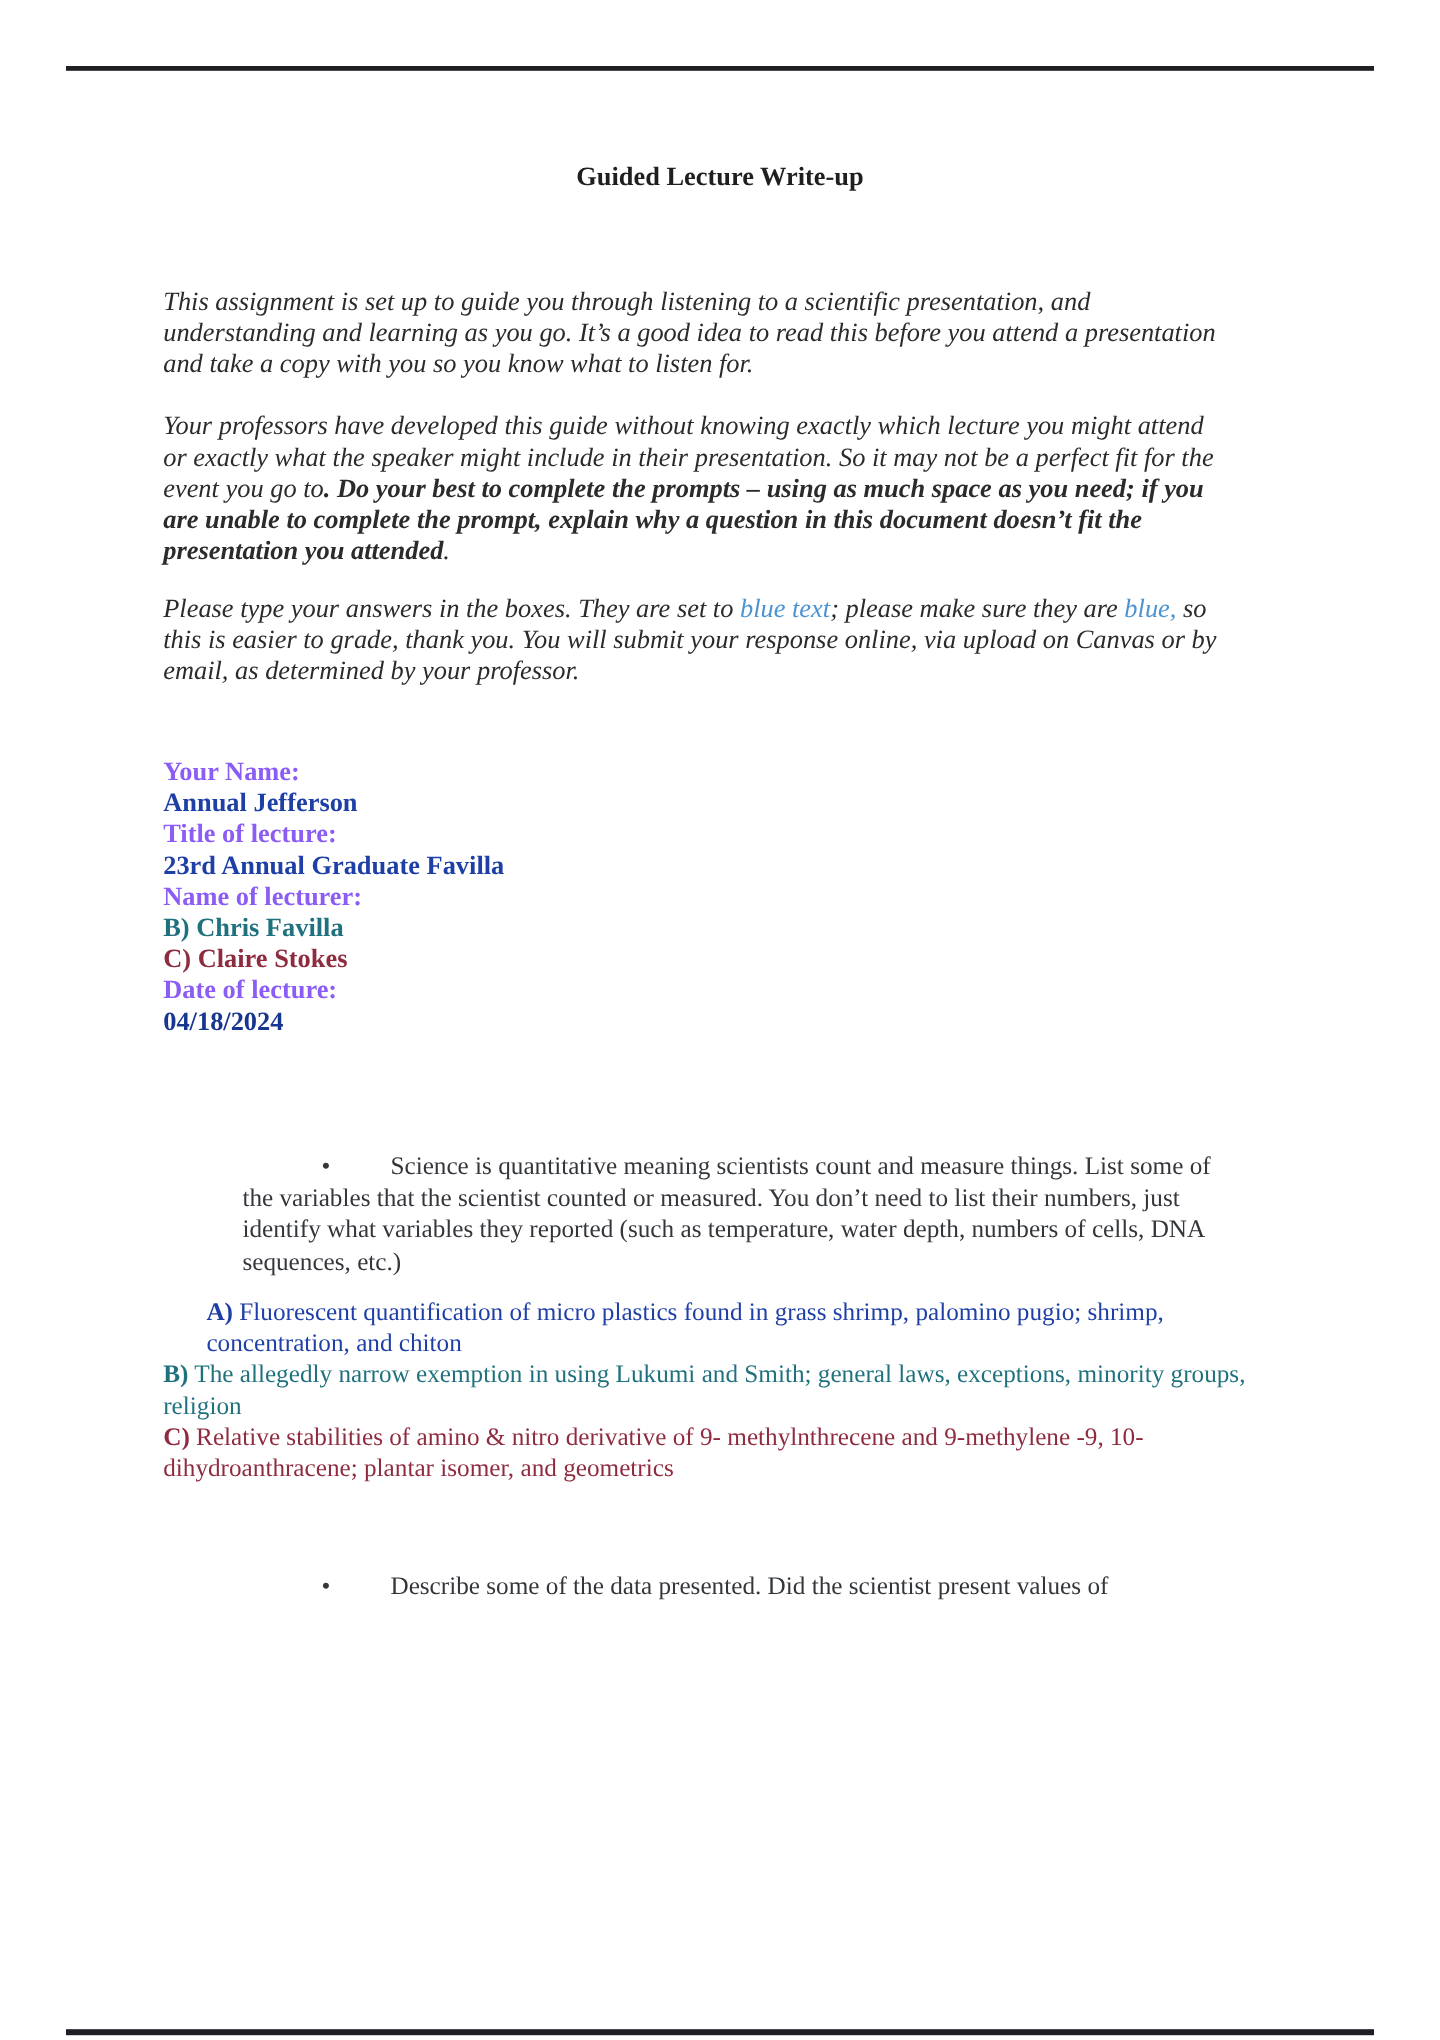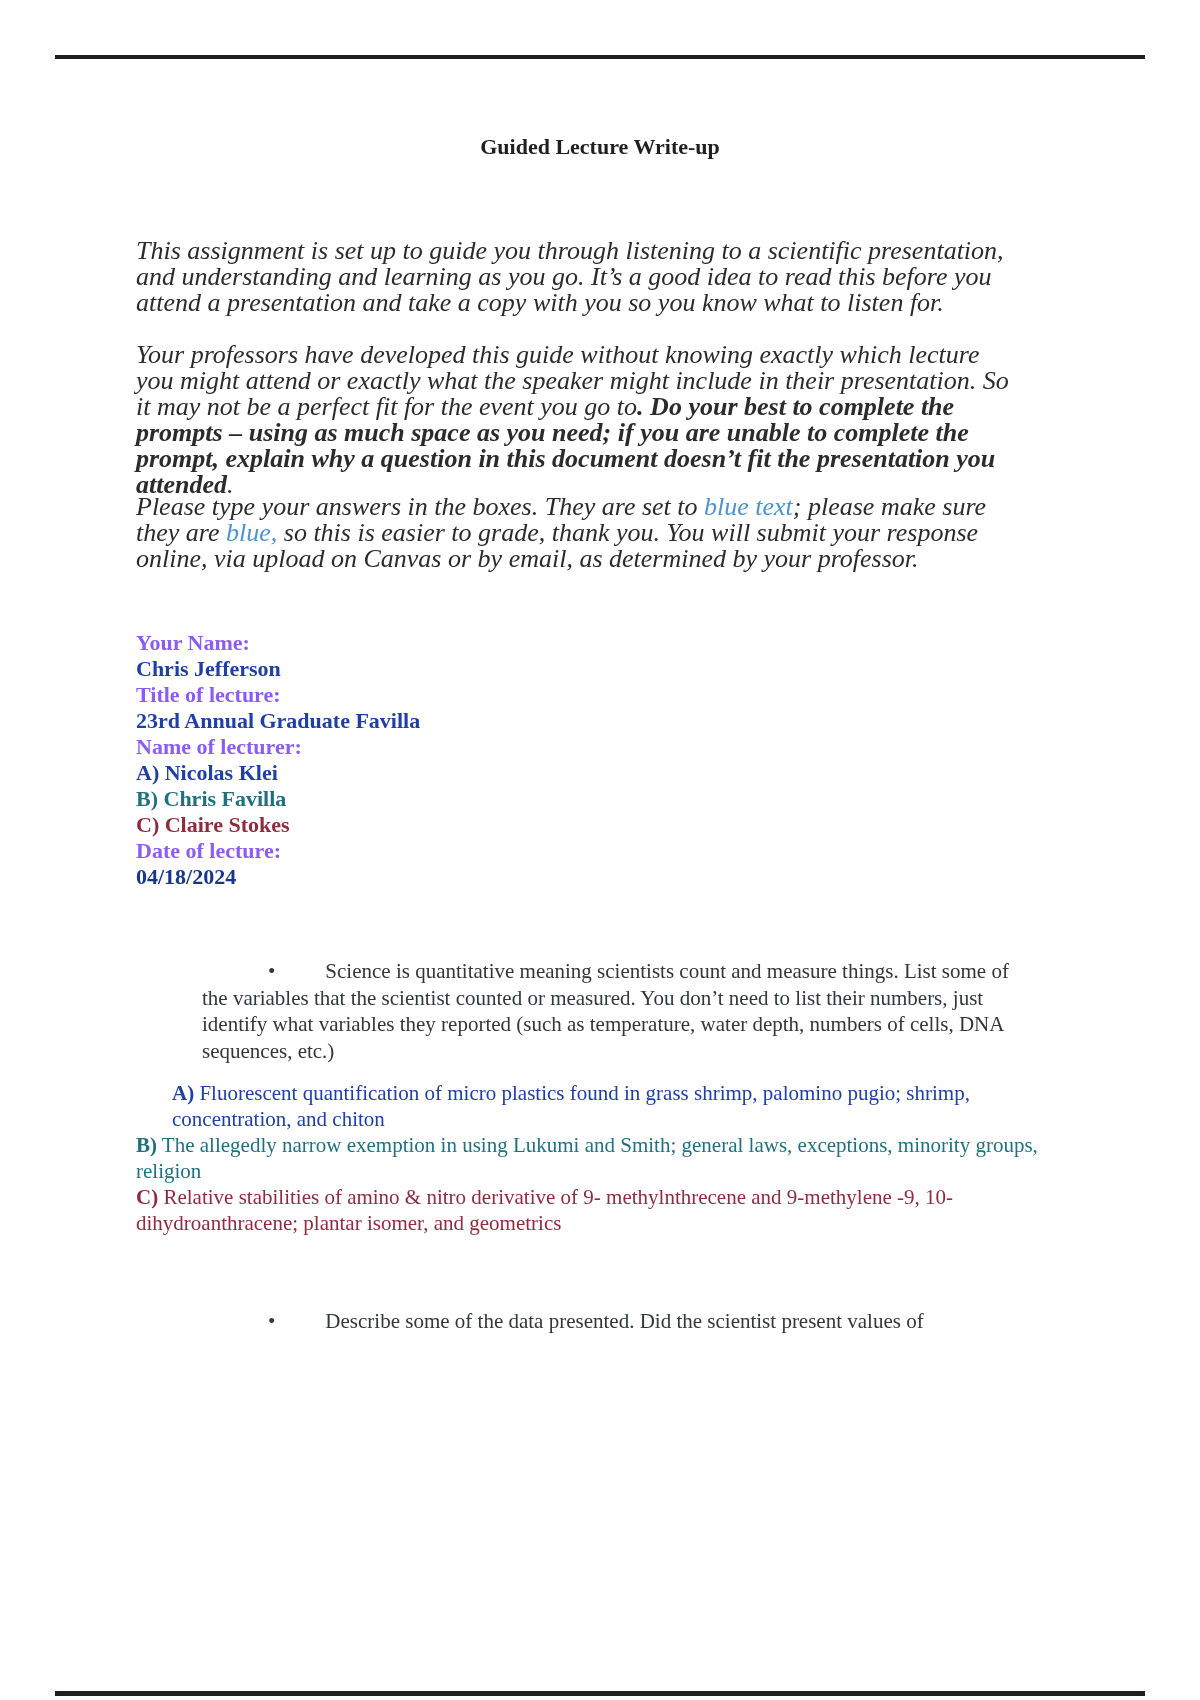"This assignment is set up" .intro-para { font-size: 26px -> 22px }
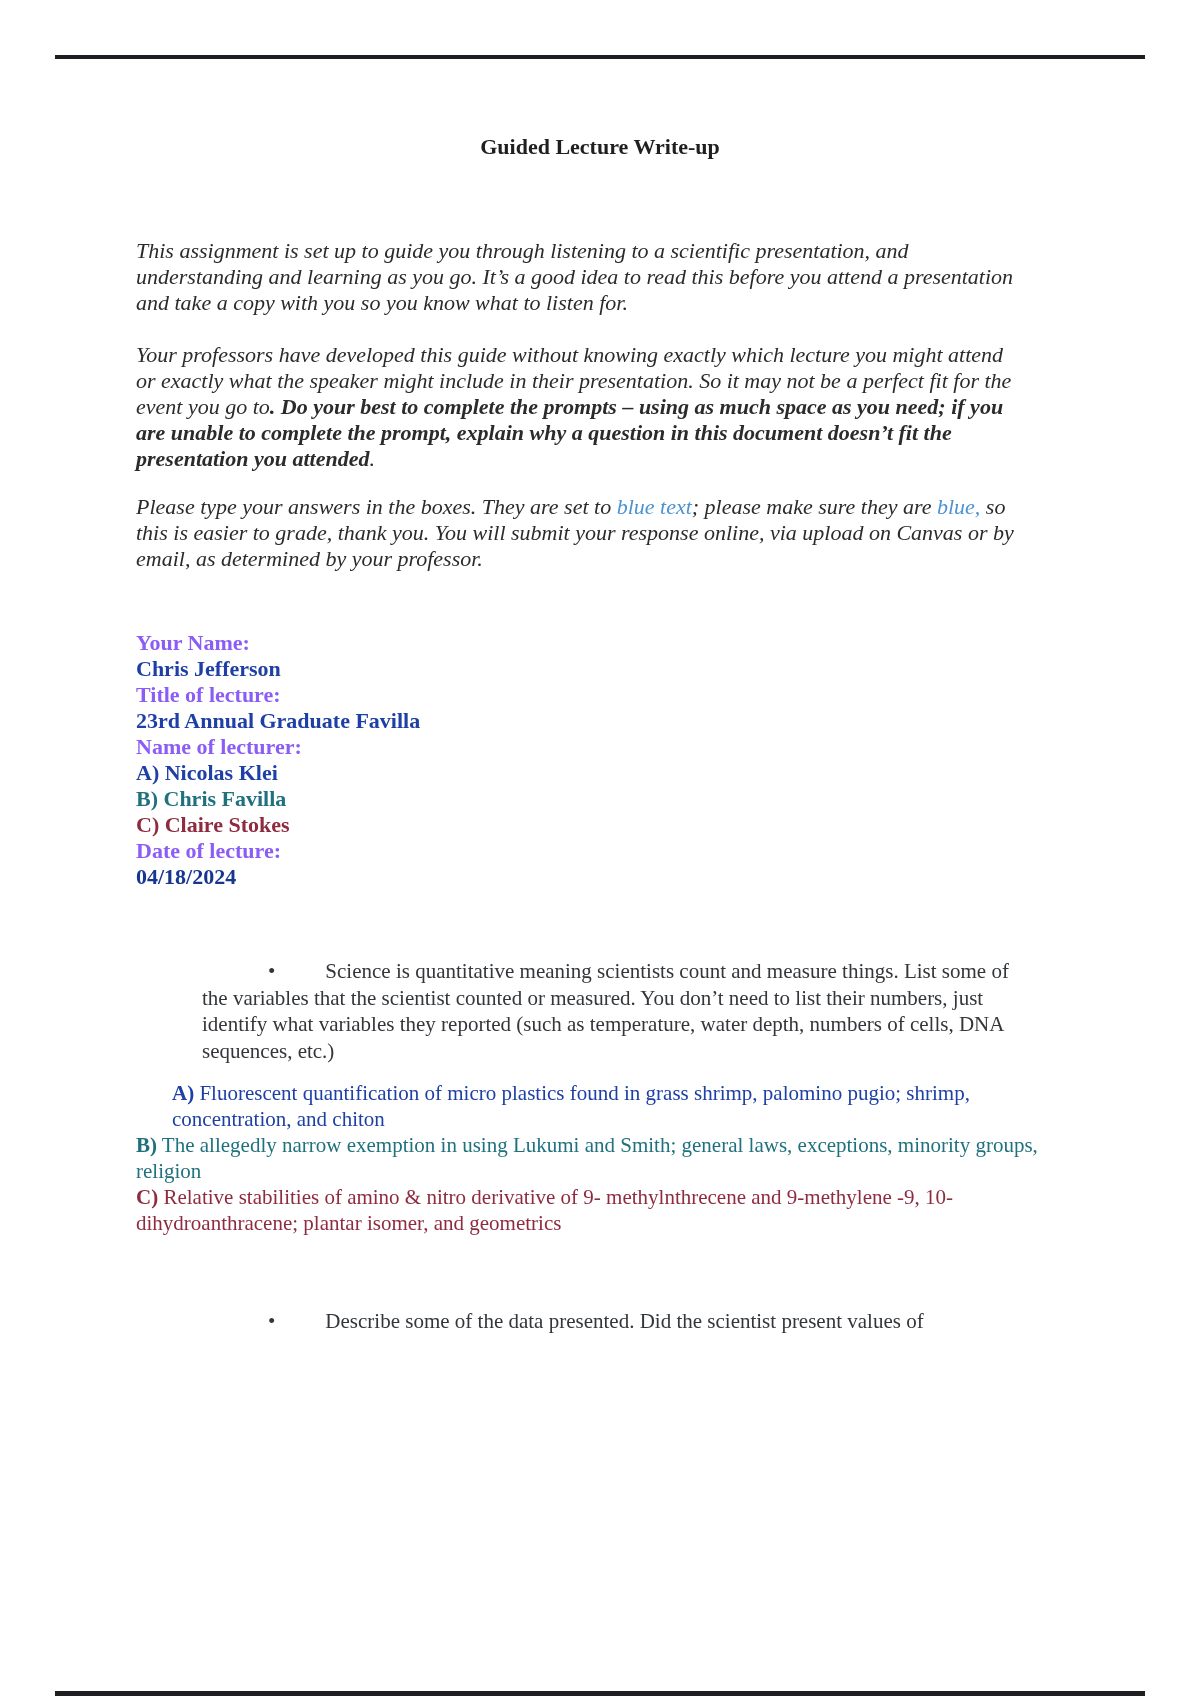"Chris Jefferson" div.val-blue { text: Chris -> Annual }
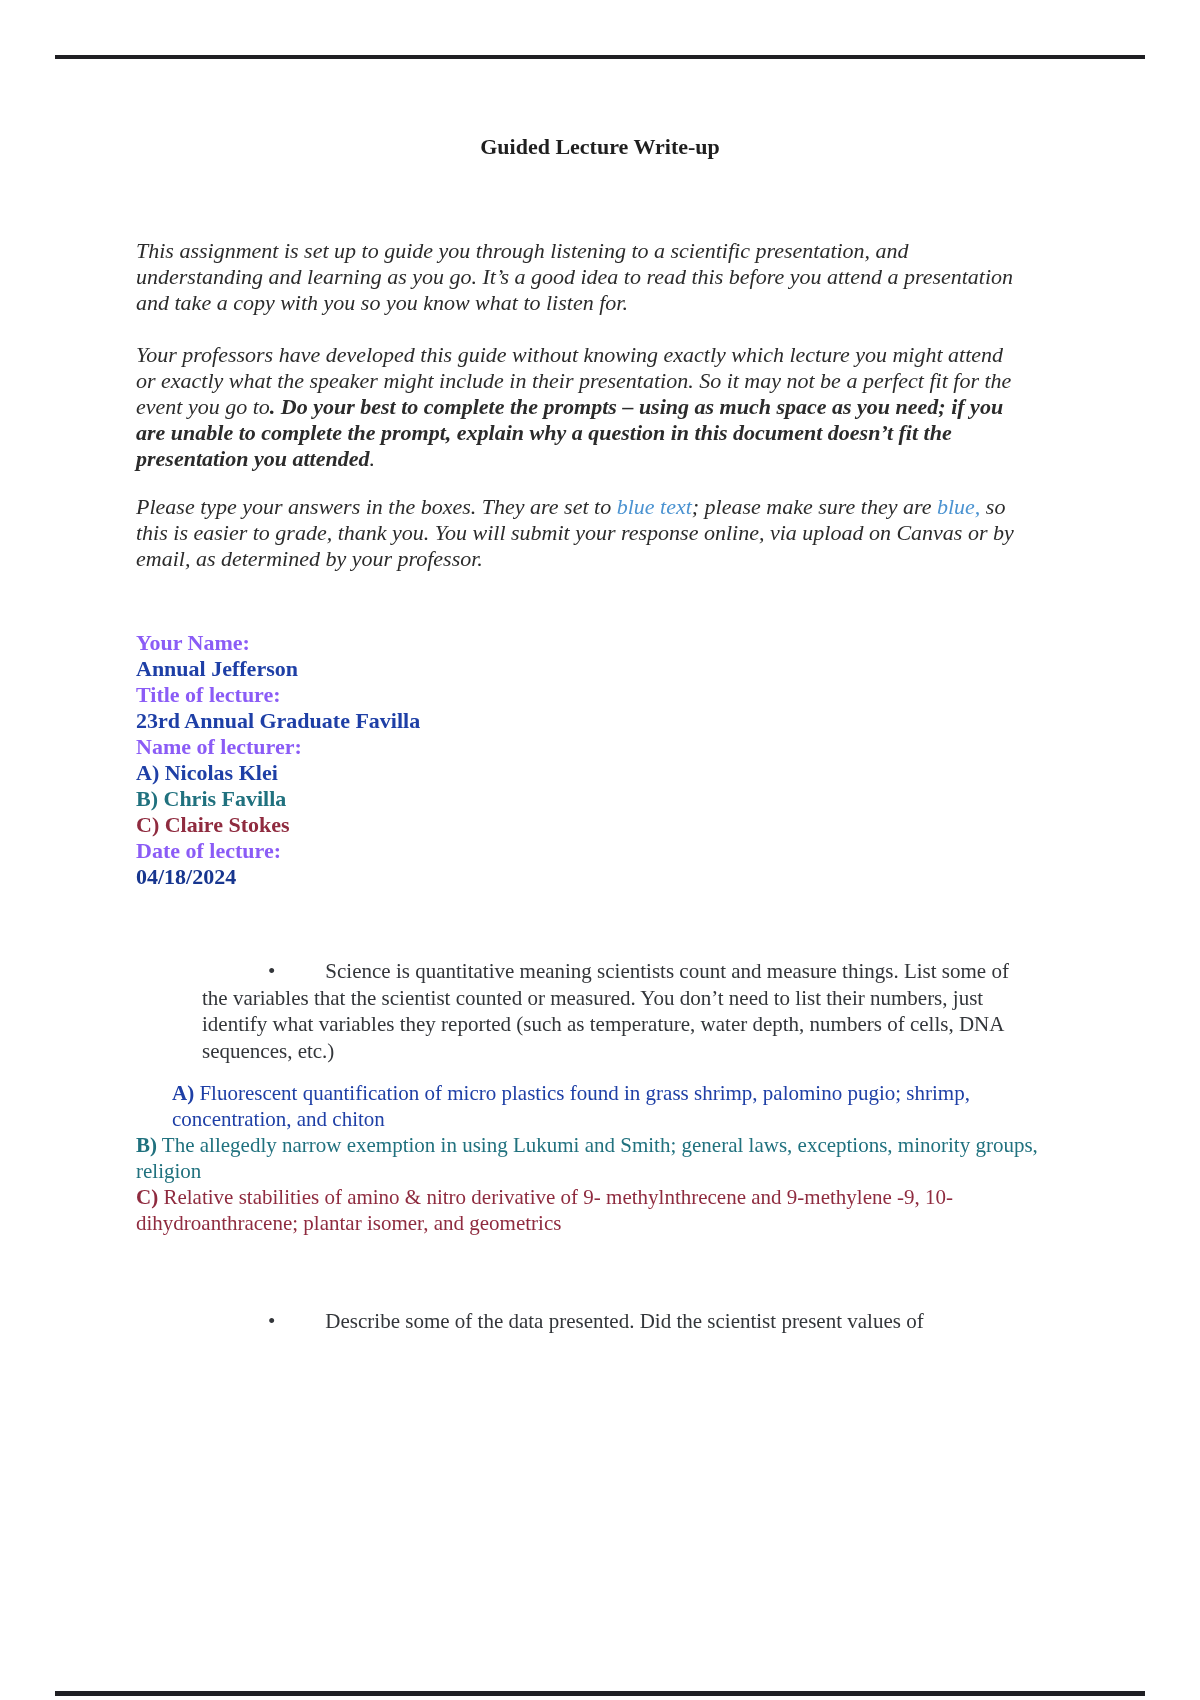"A) Nicolas Klei" div.val-blue { html: <div>A) Nicolas Klei</div> -> none }
